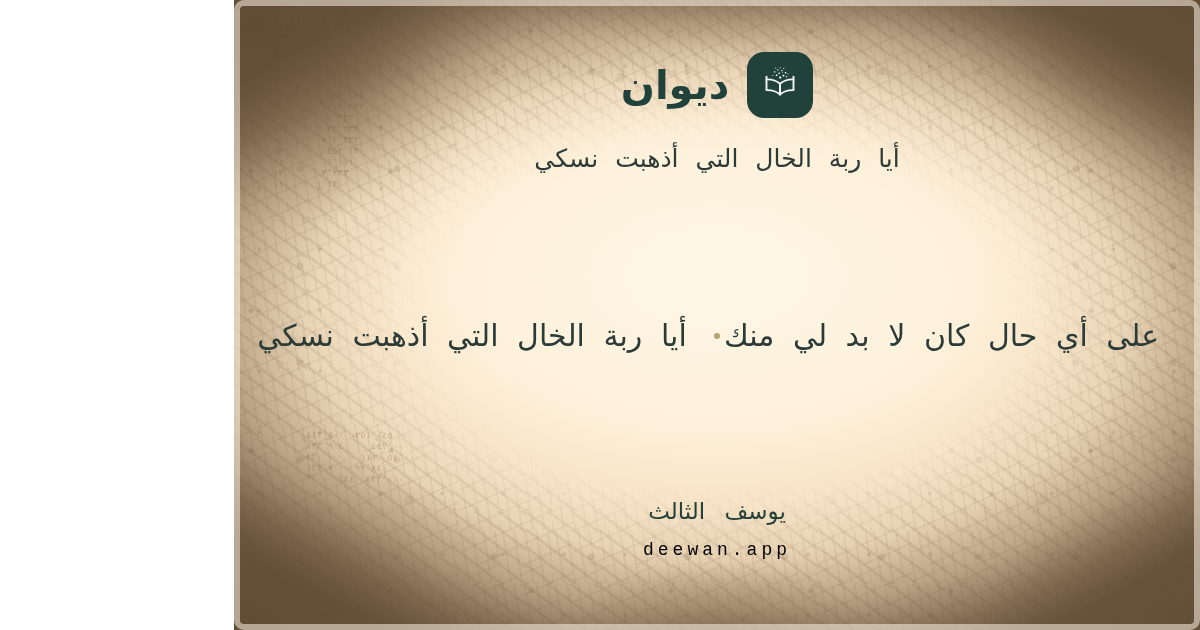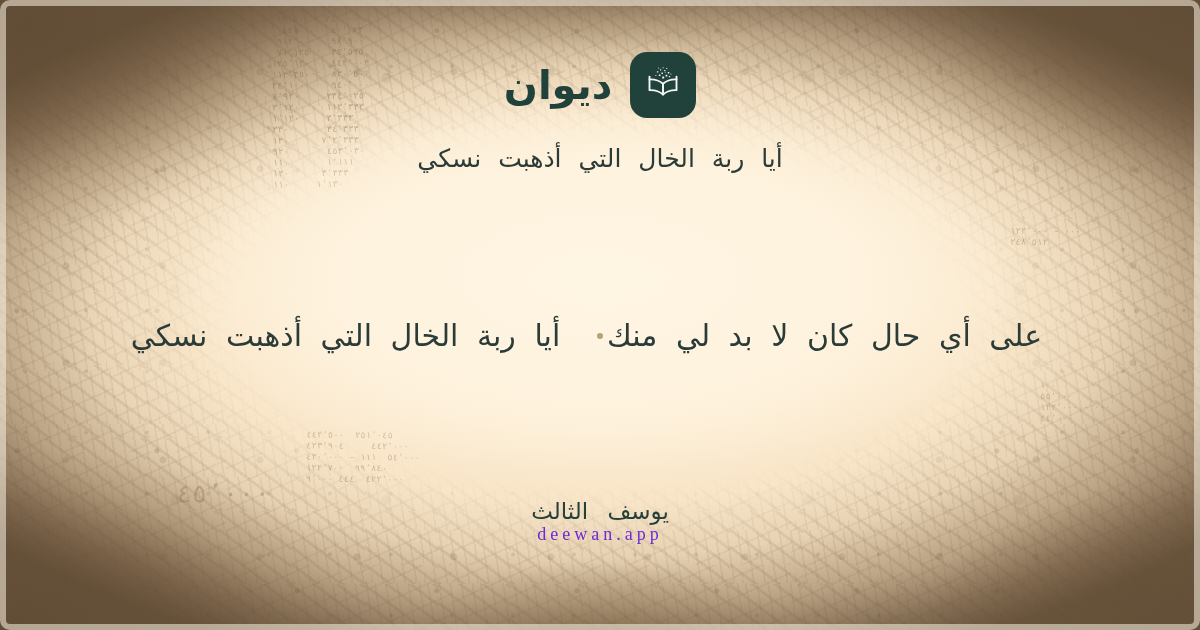"ديوان" #card { width: 1200px -> 966px }
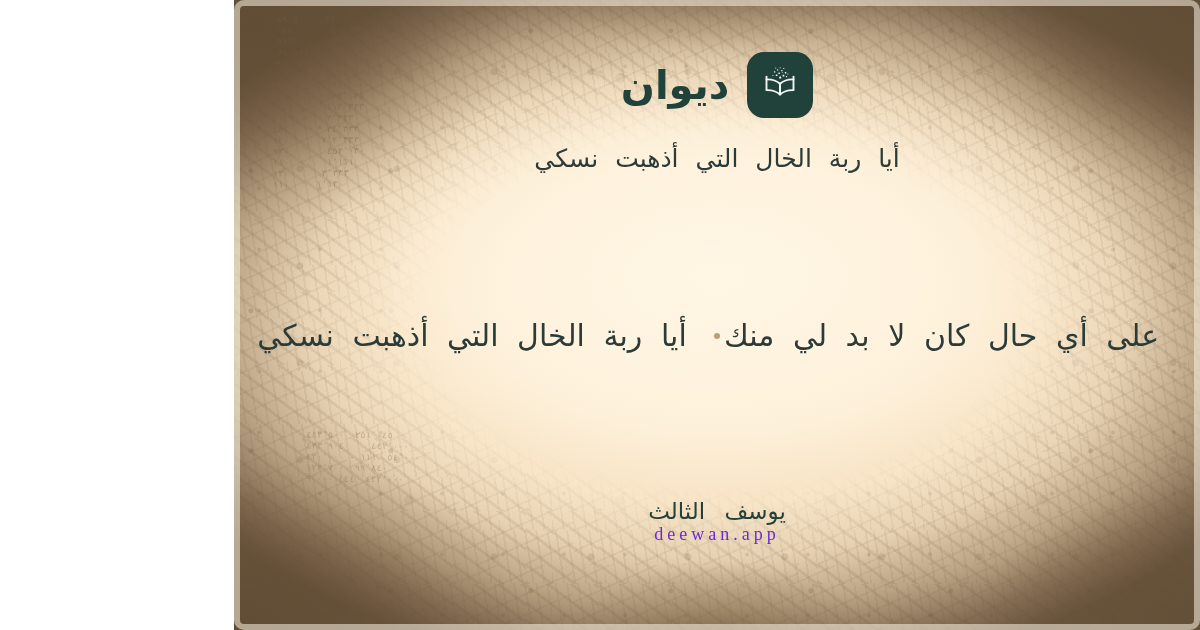"يوسف الثالث" #footer { gap: 0 -> 16px }
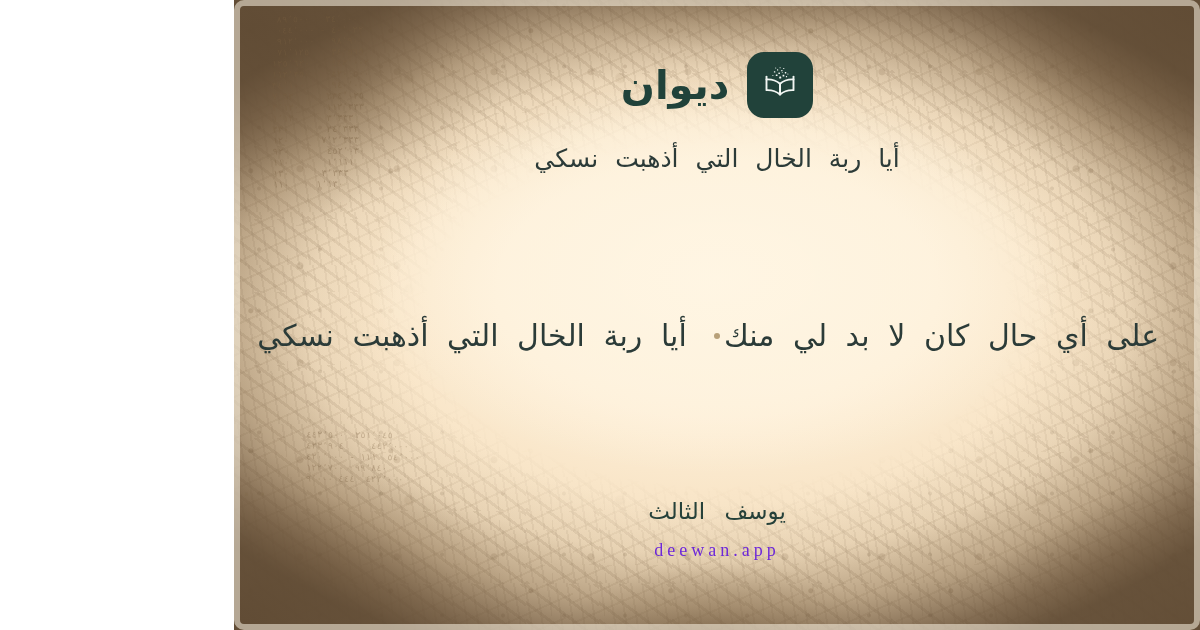"deewan.app" #site { color: #6d28d9 -> #000000; font-family: Liberation Serif, serif -> Liberation Mono, monospace }
